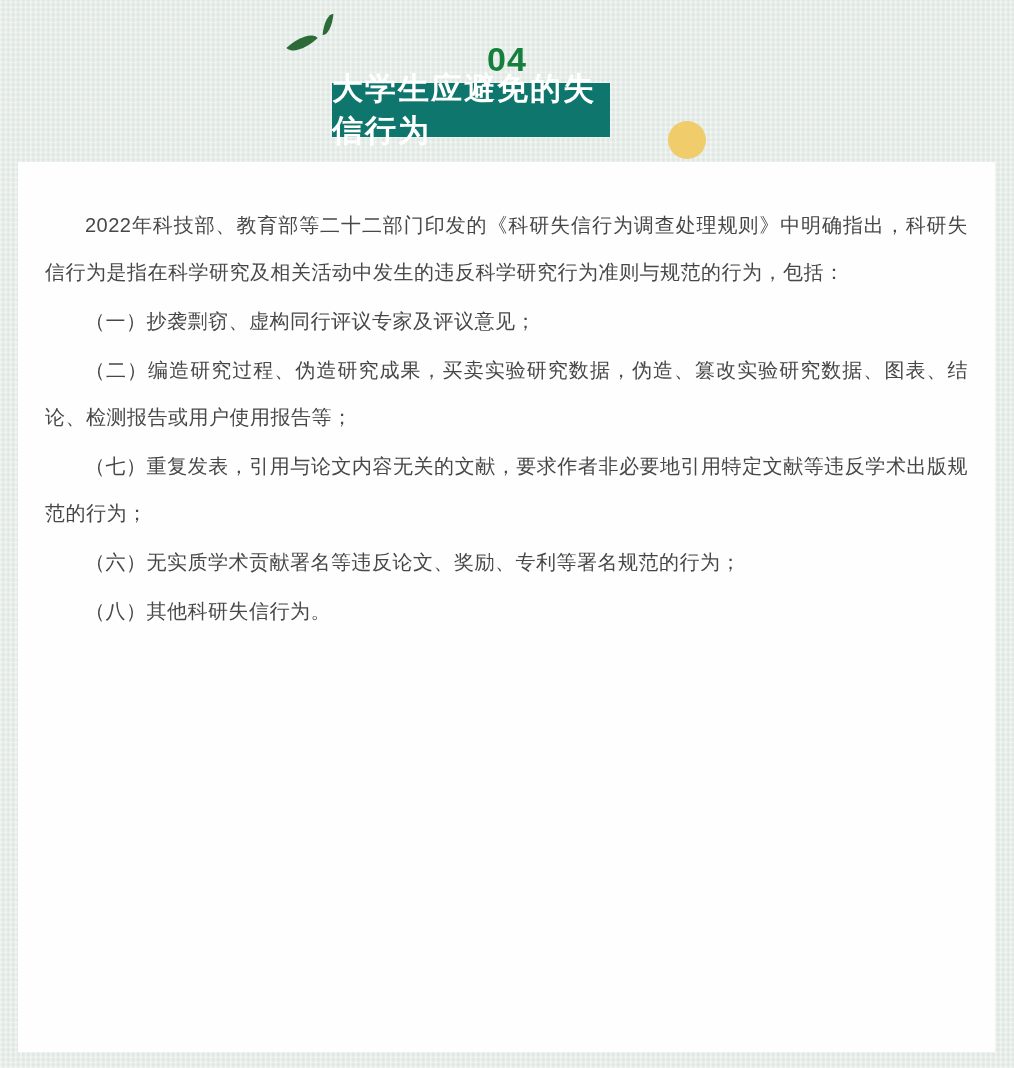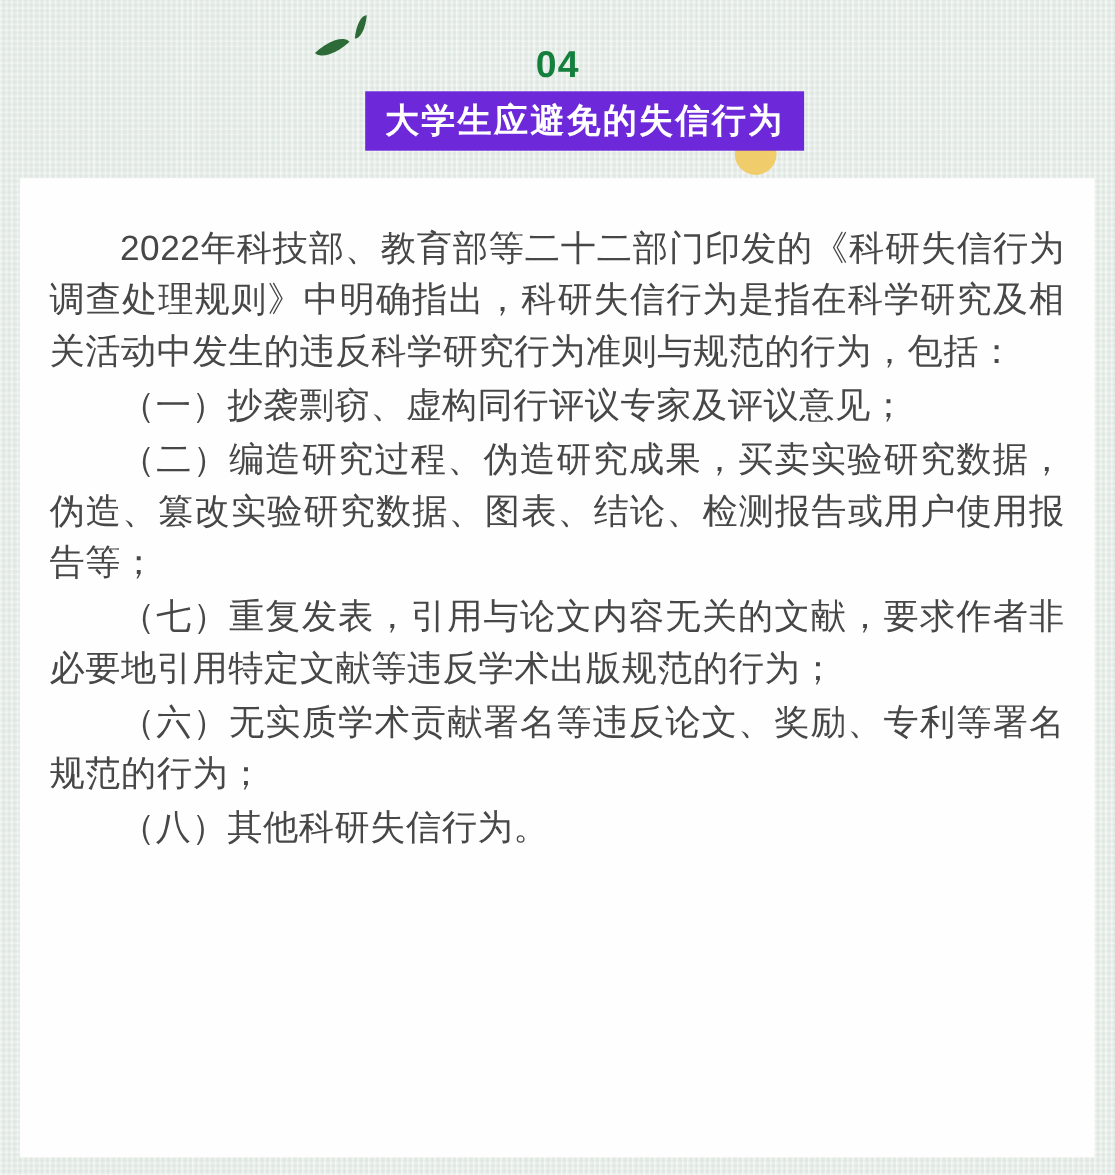"大学生应避免的失信行为" .title-banner { background: #6d28d9 -> #0f766e; width: 399px -> 278px }
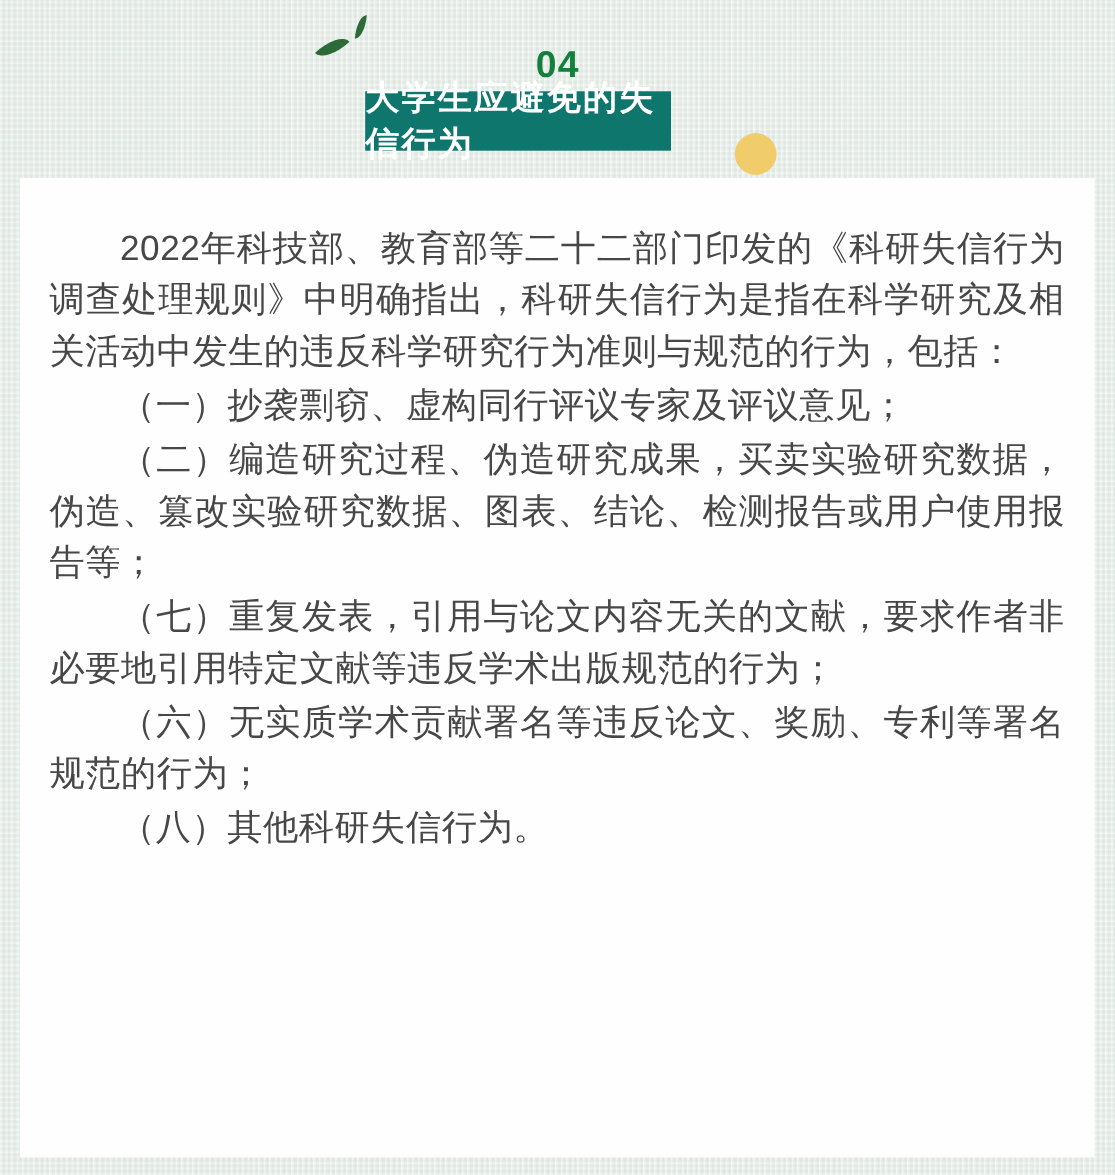"2022年科技部、教育部等二十二部门印发的《科研失信行为调查处理规则》中明确指出" .para { font-size: 32px -> 20px }
